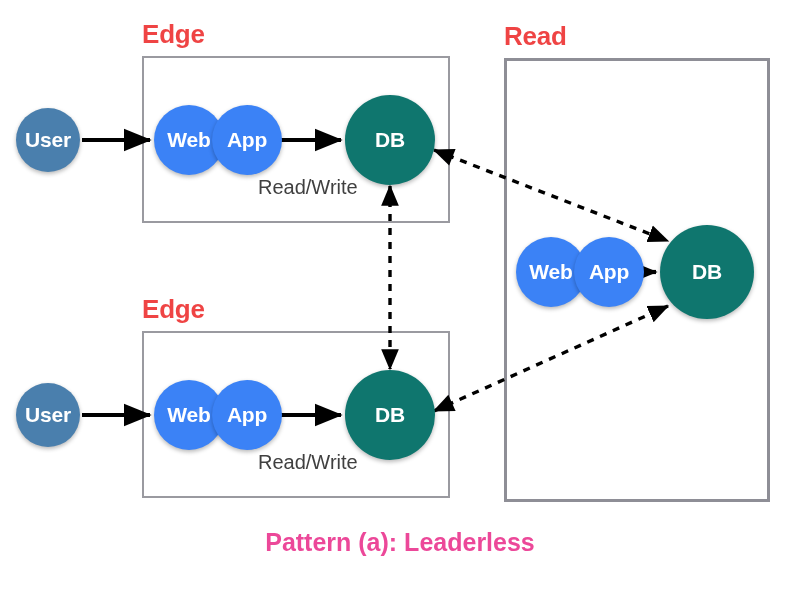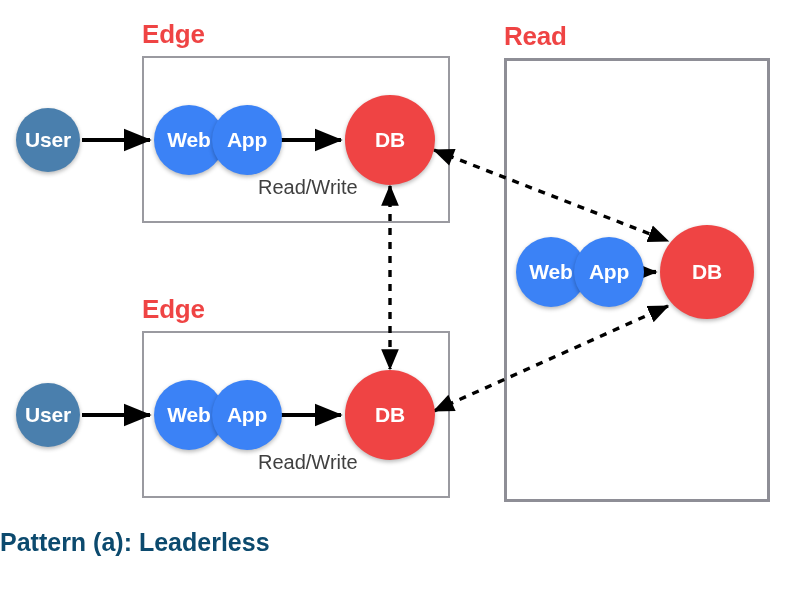"DB" .node.db { background: #ef4444 -> #0f766e }
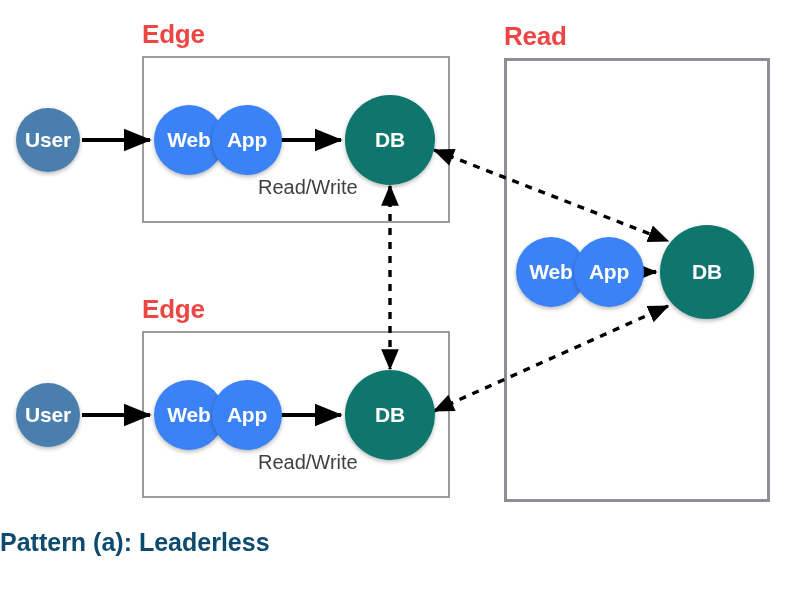"Pattern (a): Leaderless" .caption { color: #0c4a6e -> #ec4899; text-align: none -> center }
